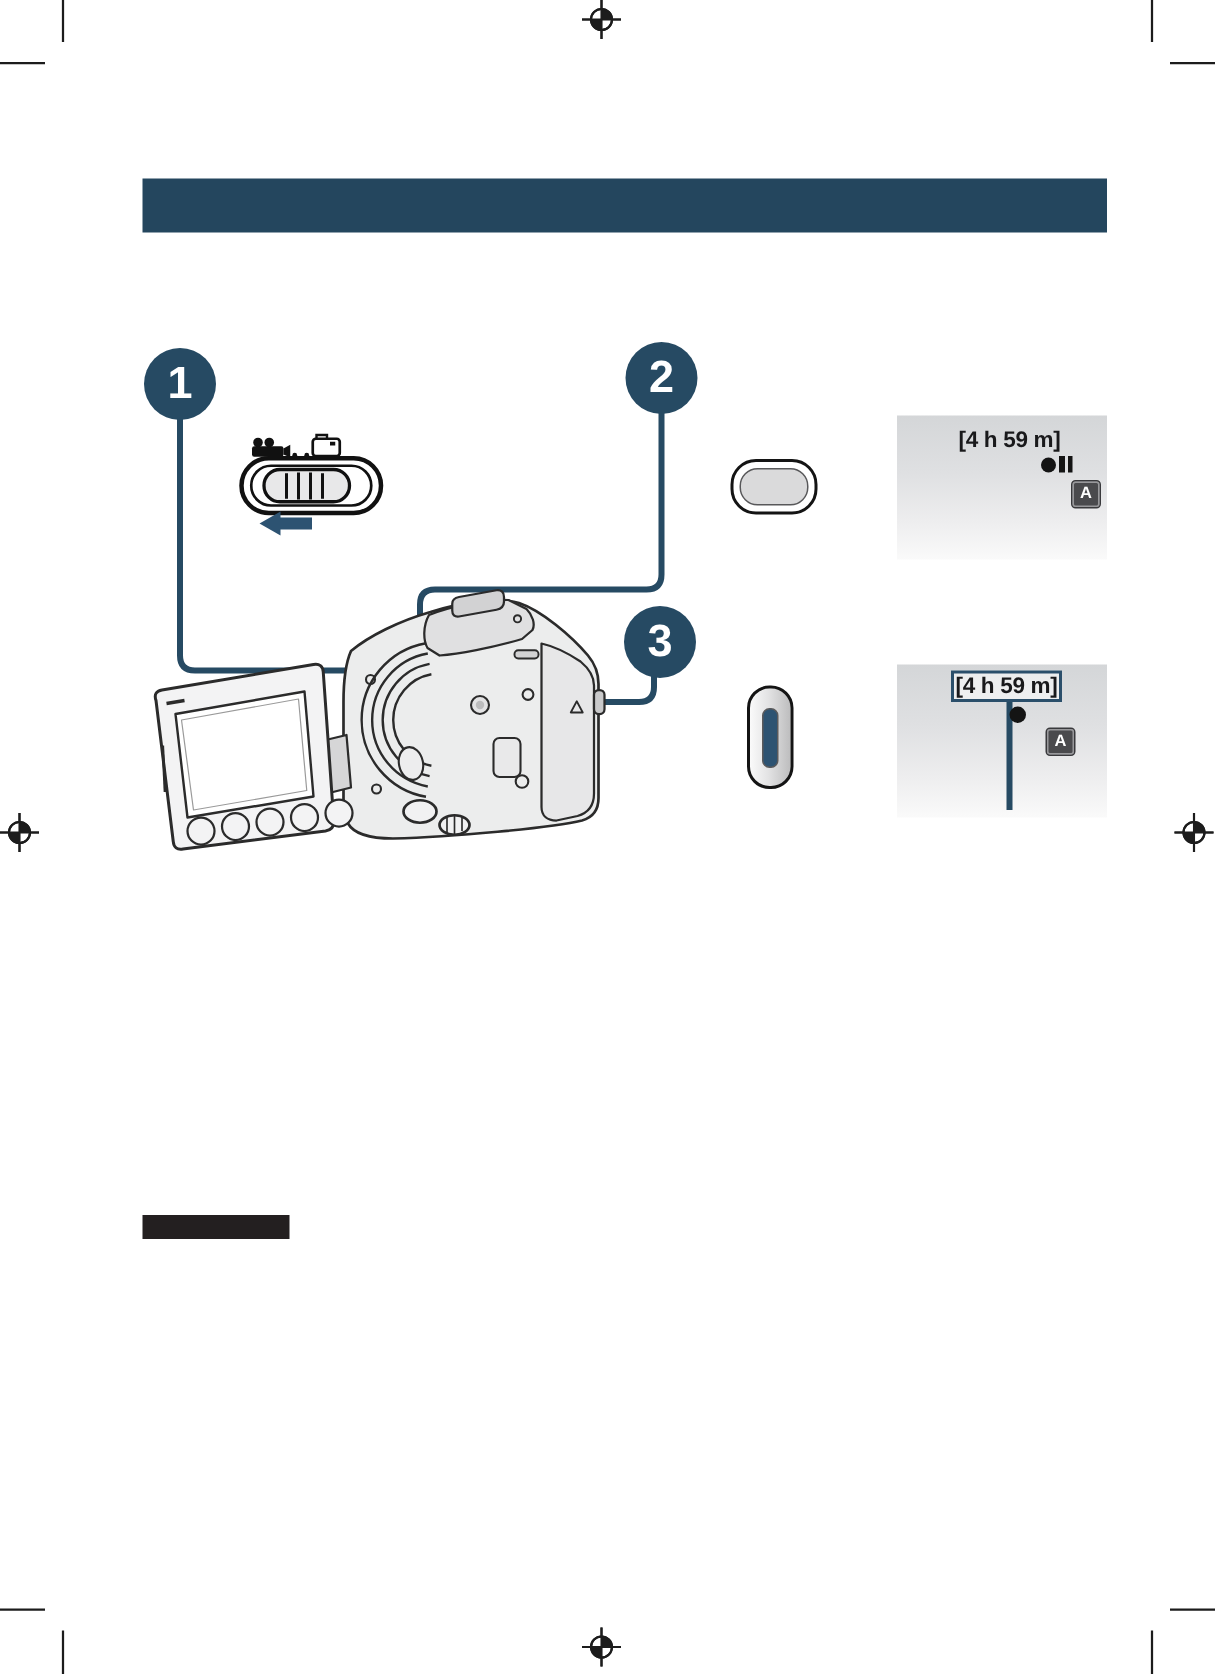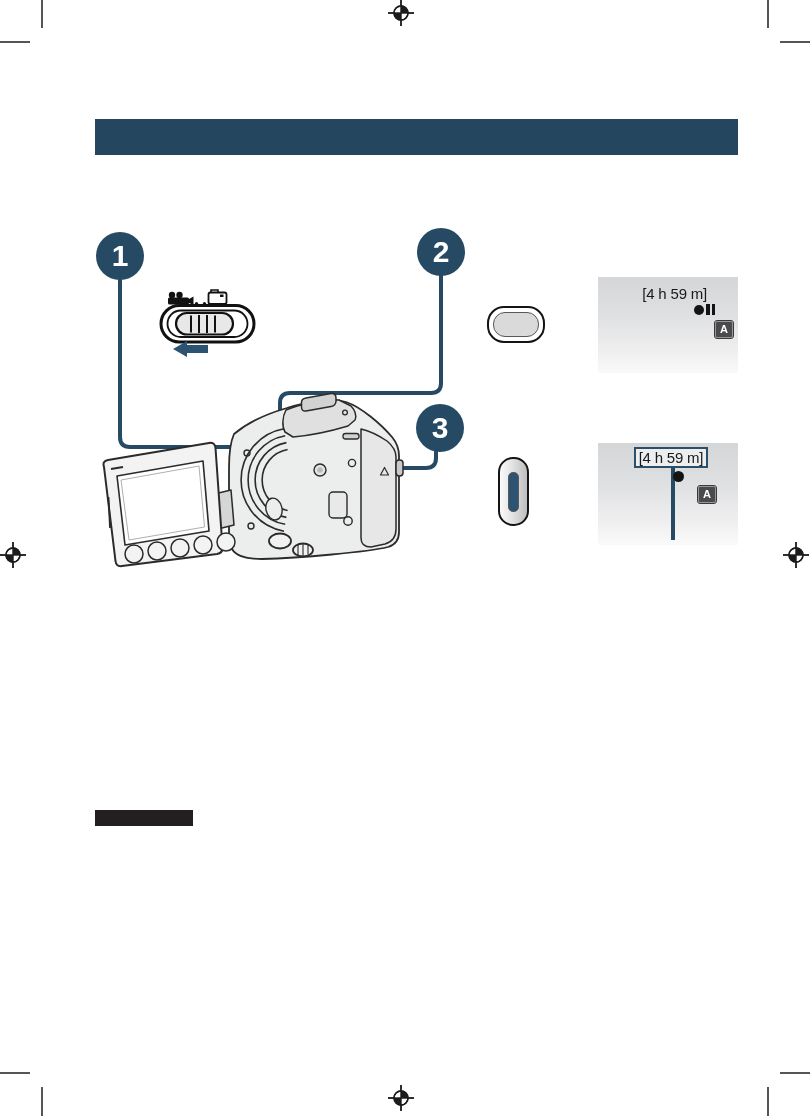"[4 h 59 m]" .time-text { font-weight: 400 -> 700 }
